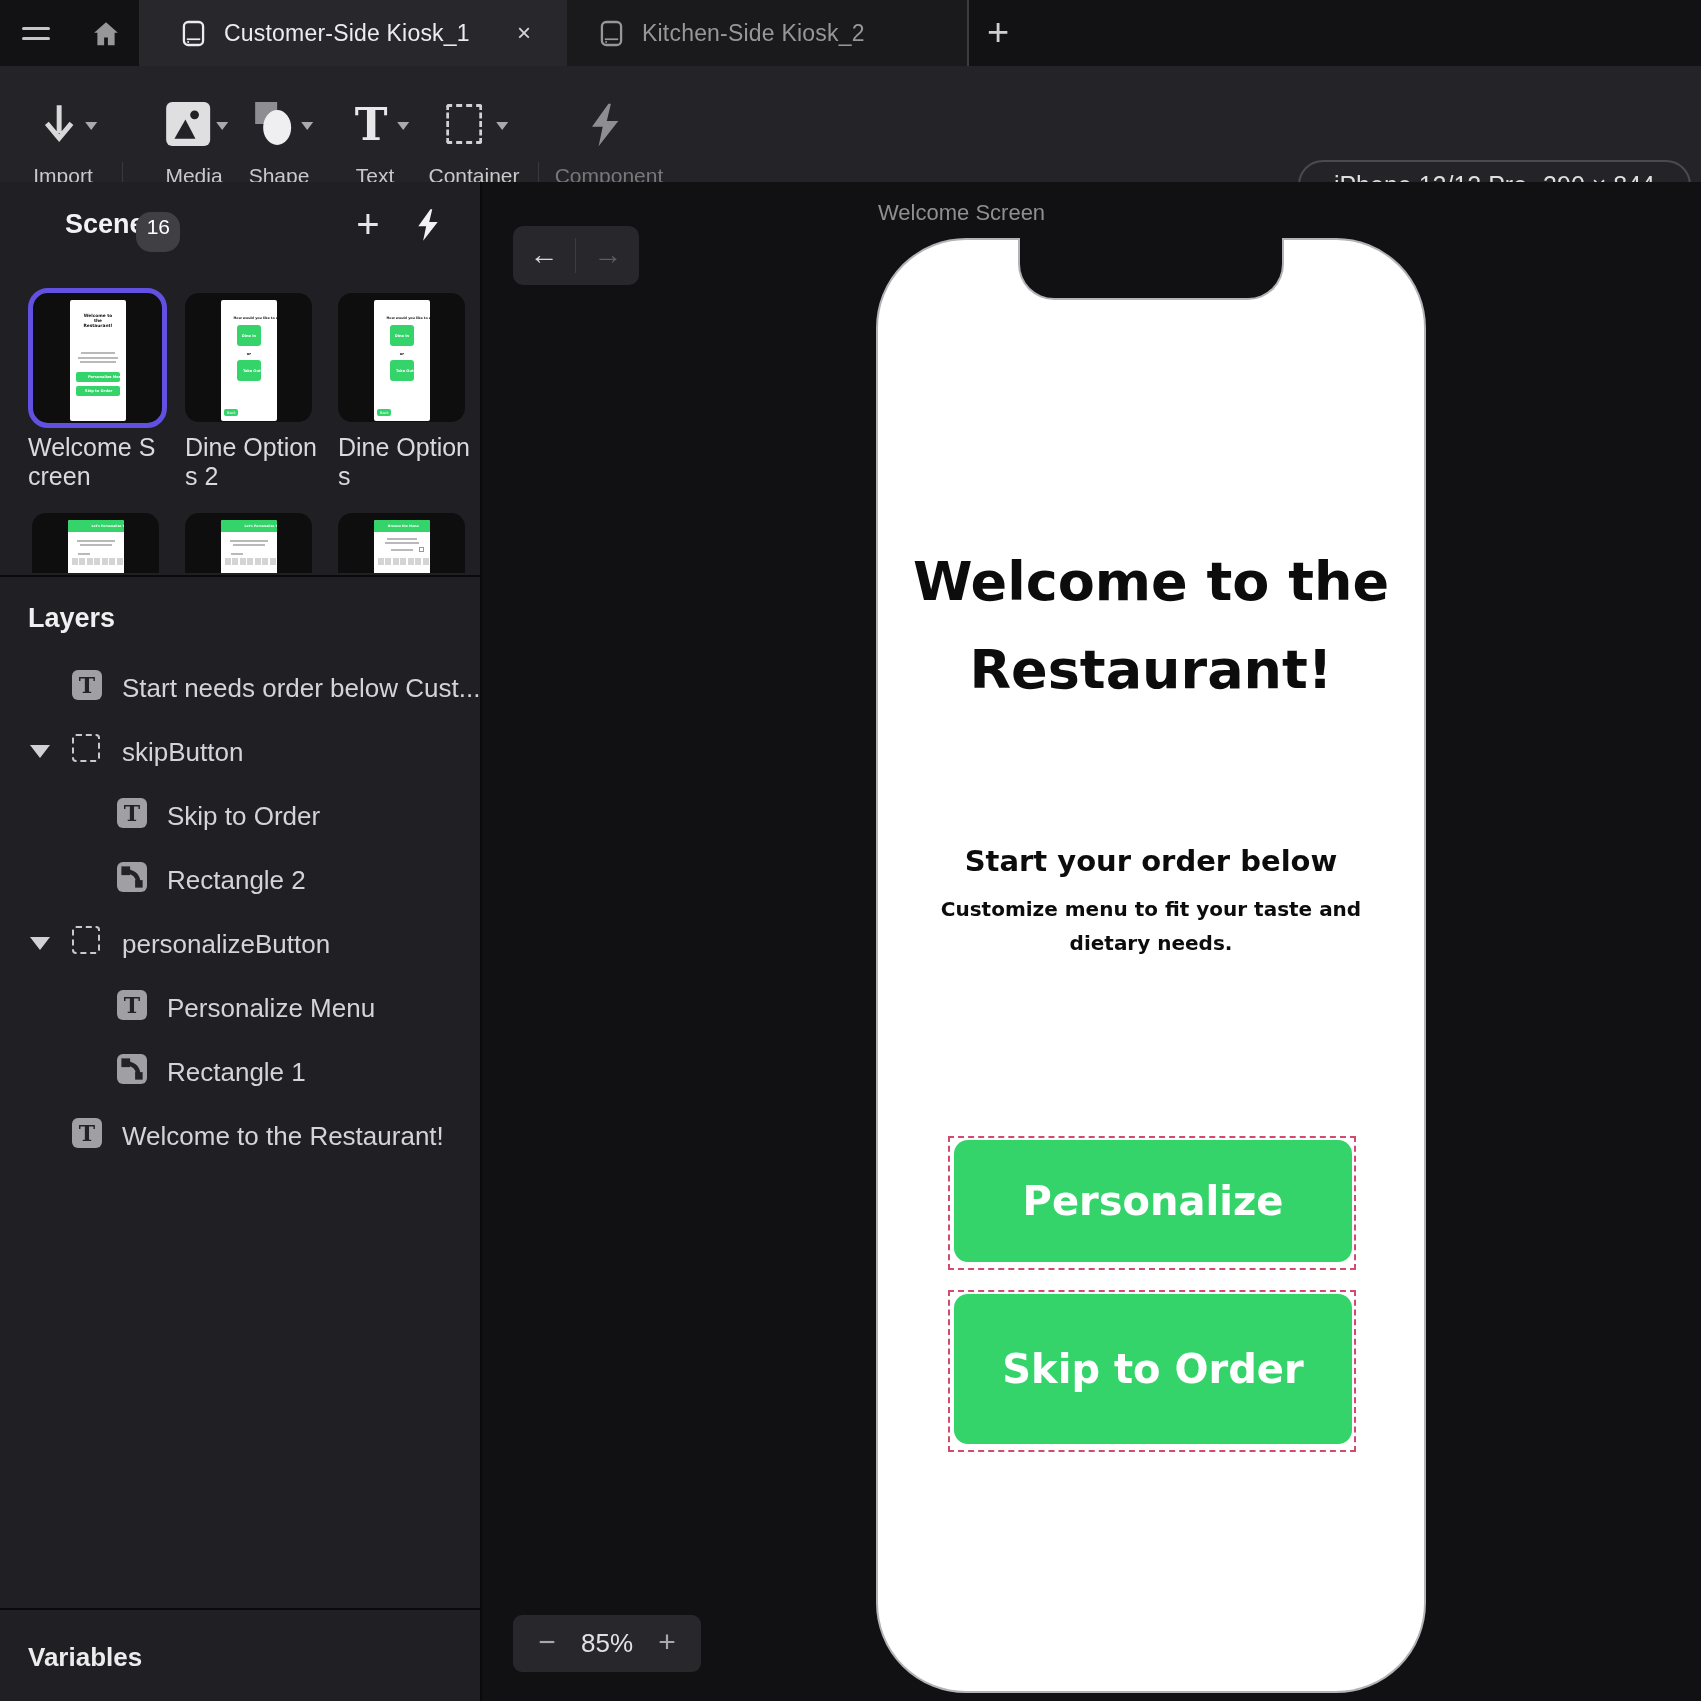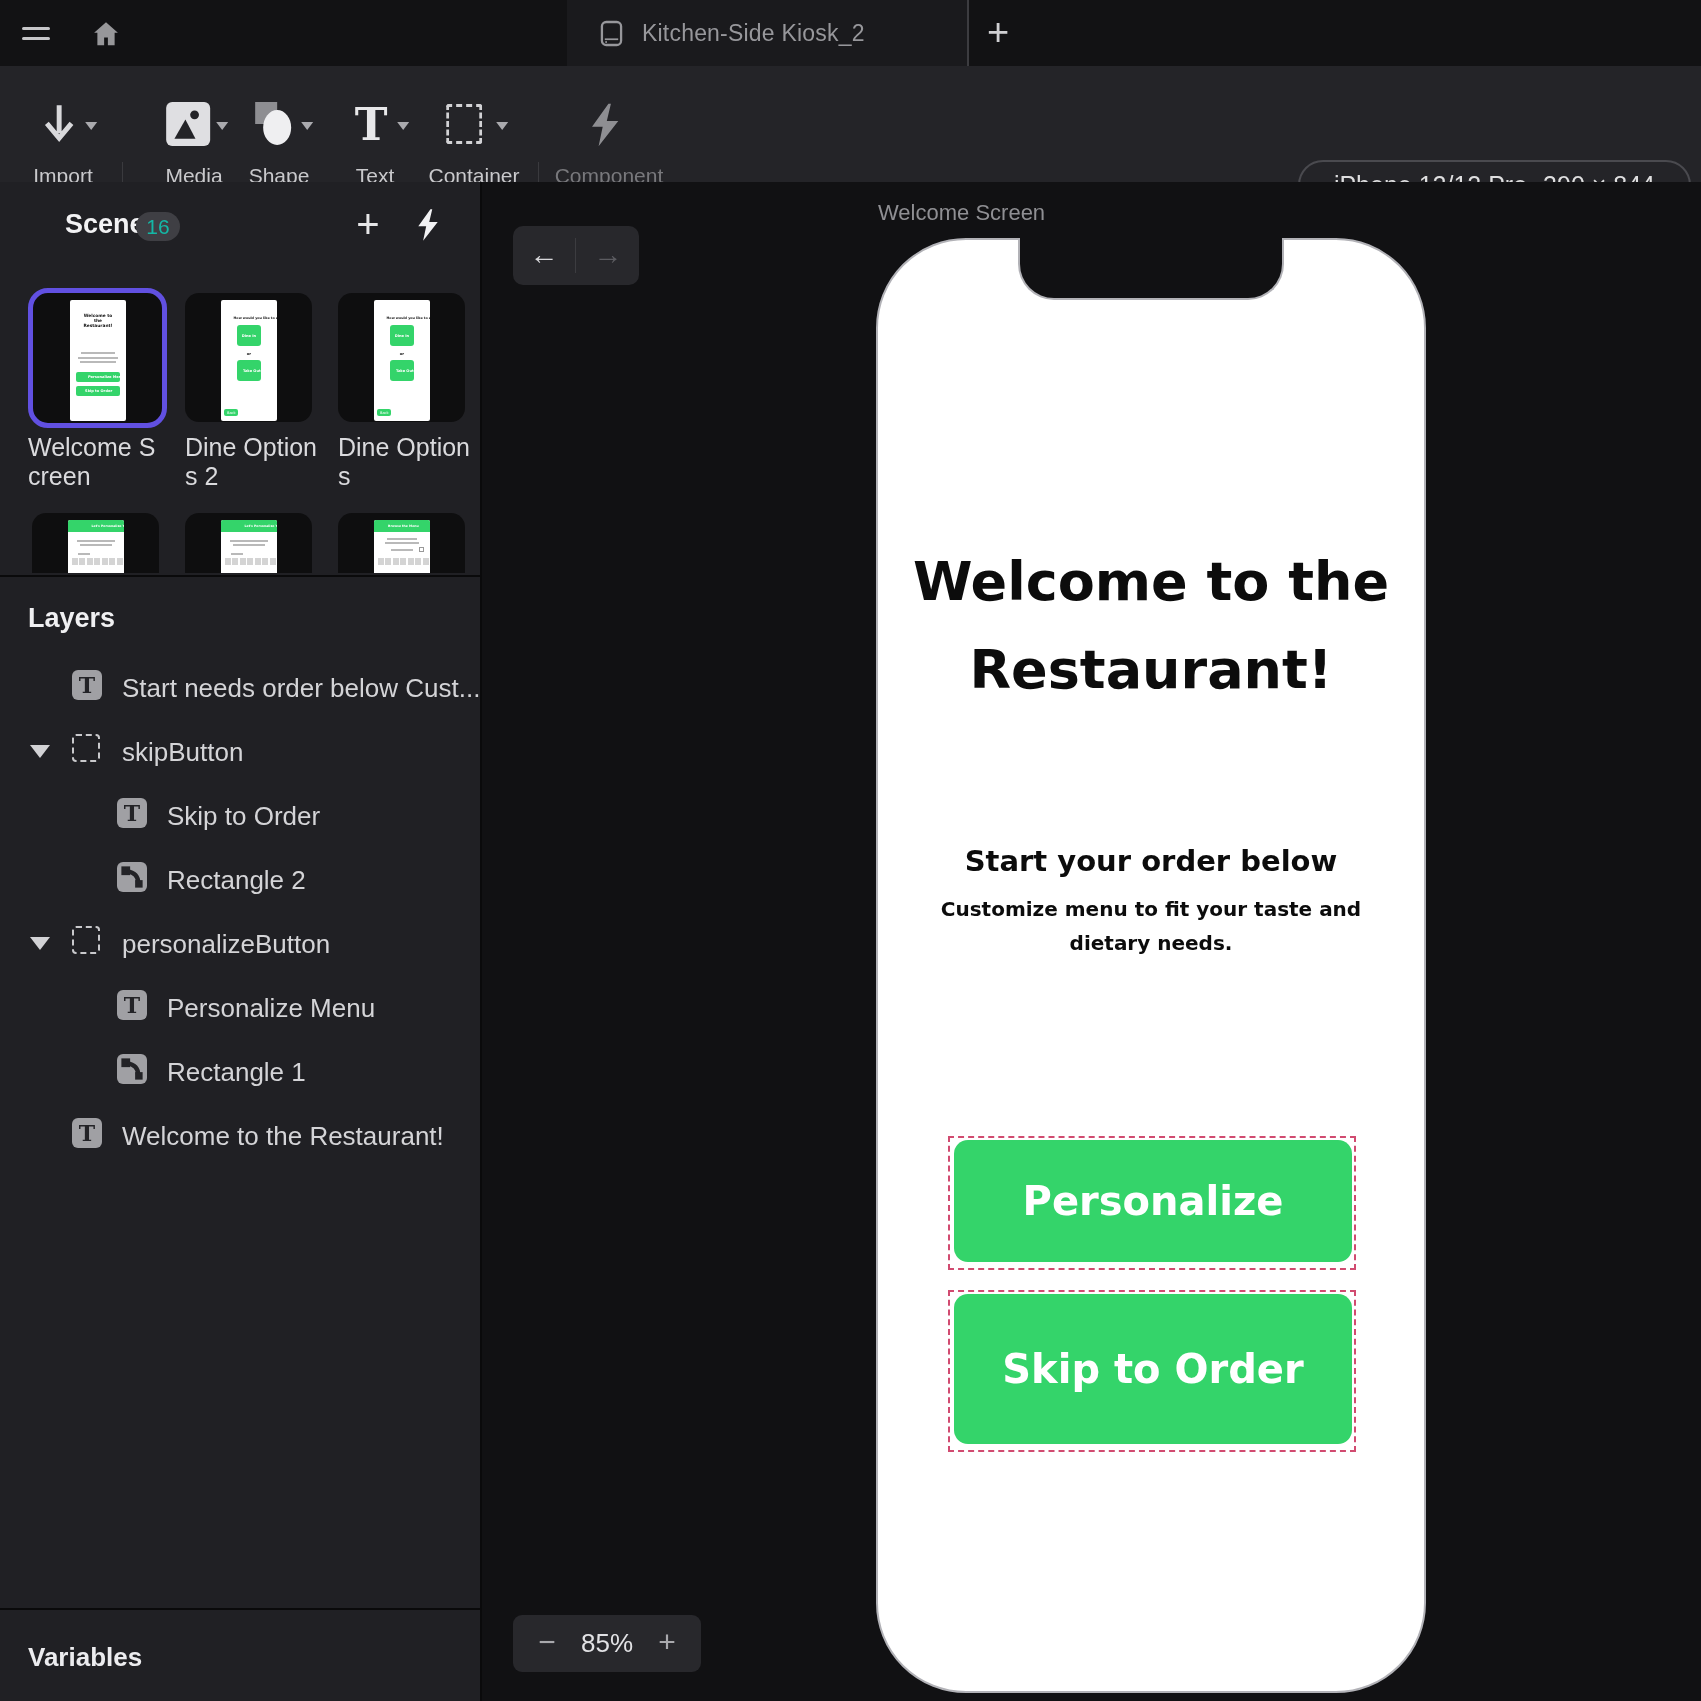"Customer-Side Kiosk_1" div.tab { html: none -> <div> <svg> <rect></rect> <line></line> <rect></rect> </svg> <span>Customer-Side Kiosk_1</span> <span>×</span> </div> }
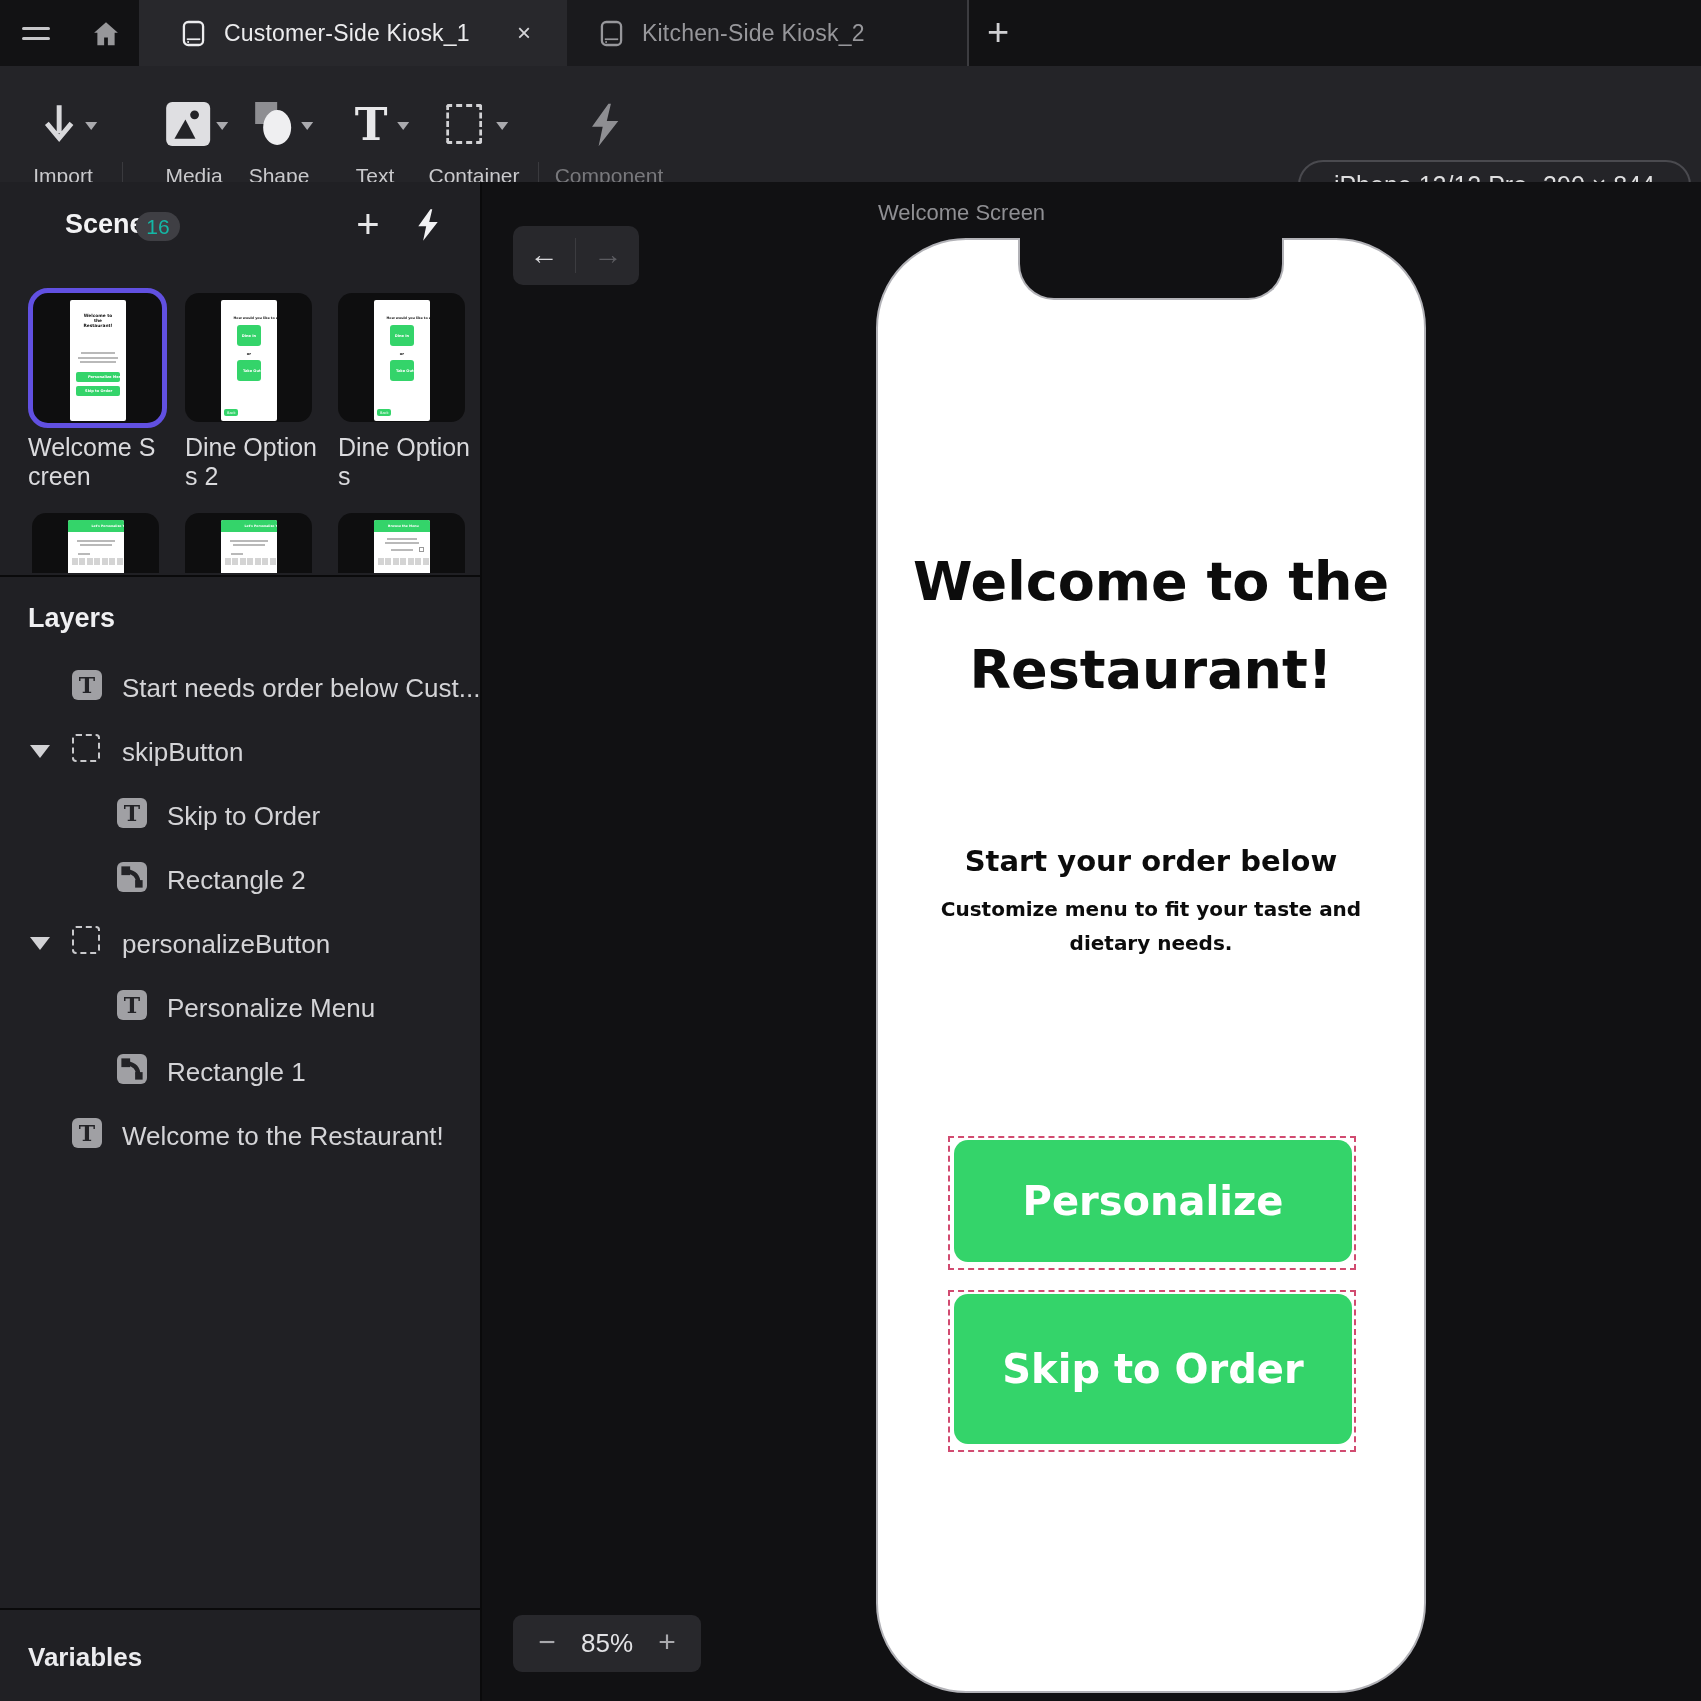"16" #scenes-badge { color: #14b8a6 -> #ffffff; height: 29px -> 40px; text-align: center -> right }
